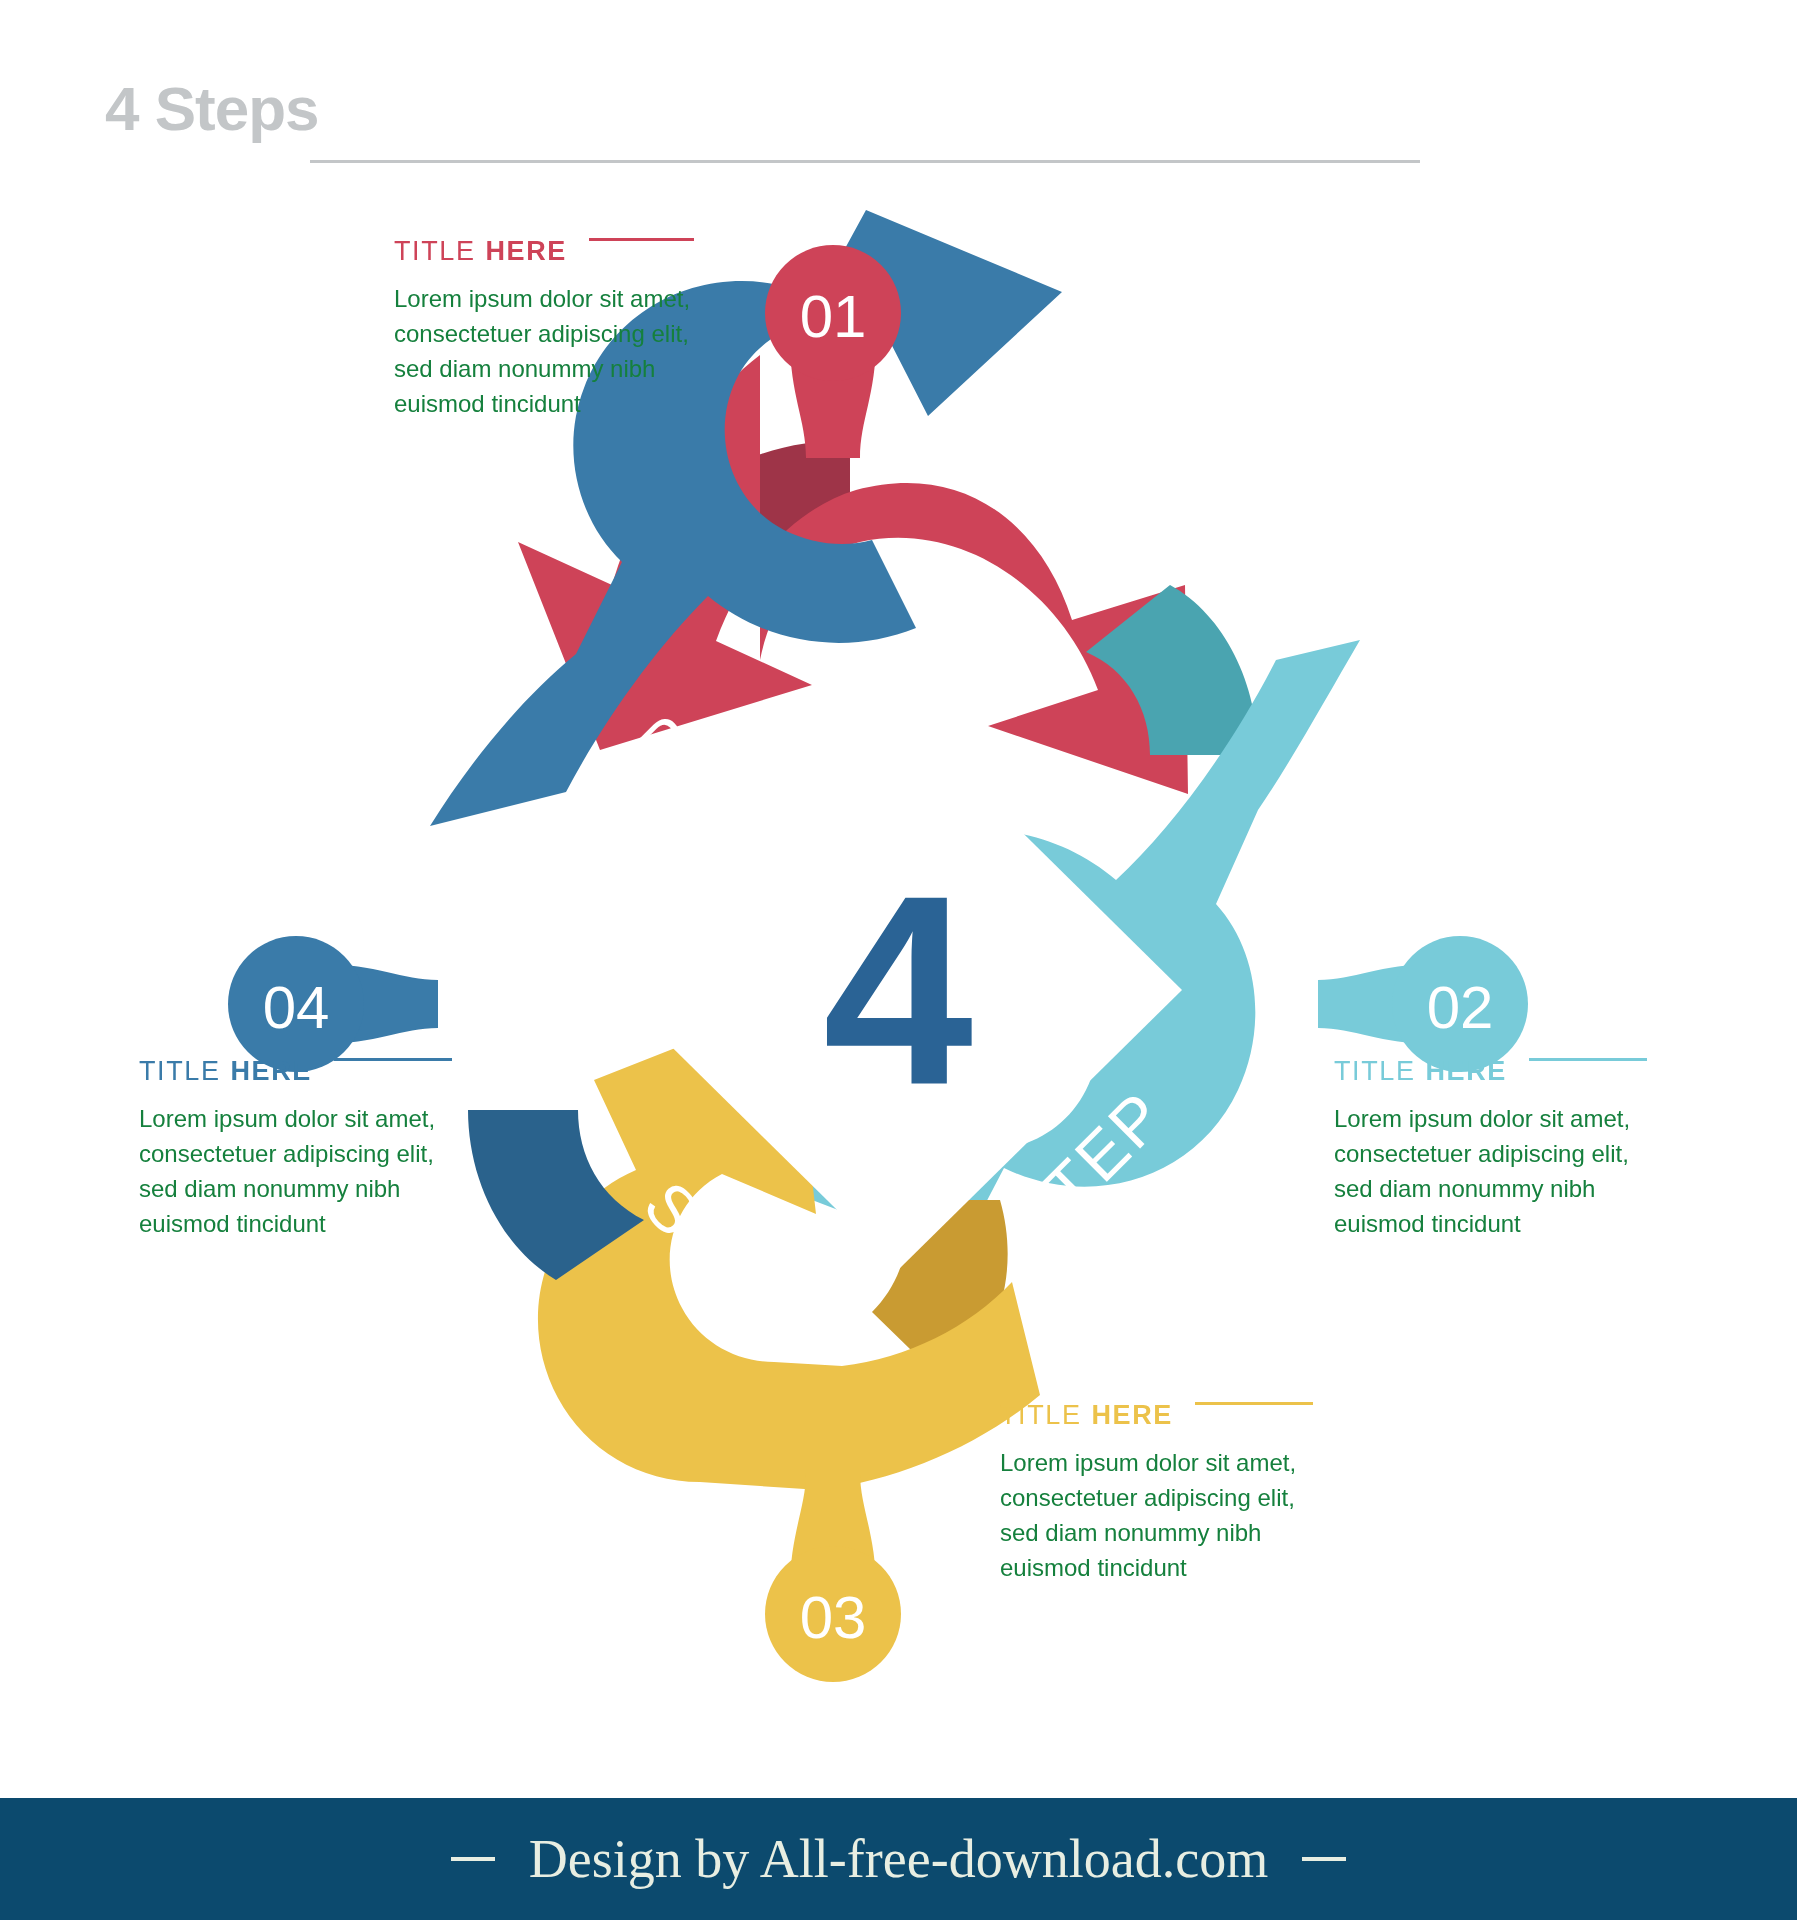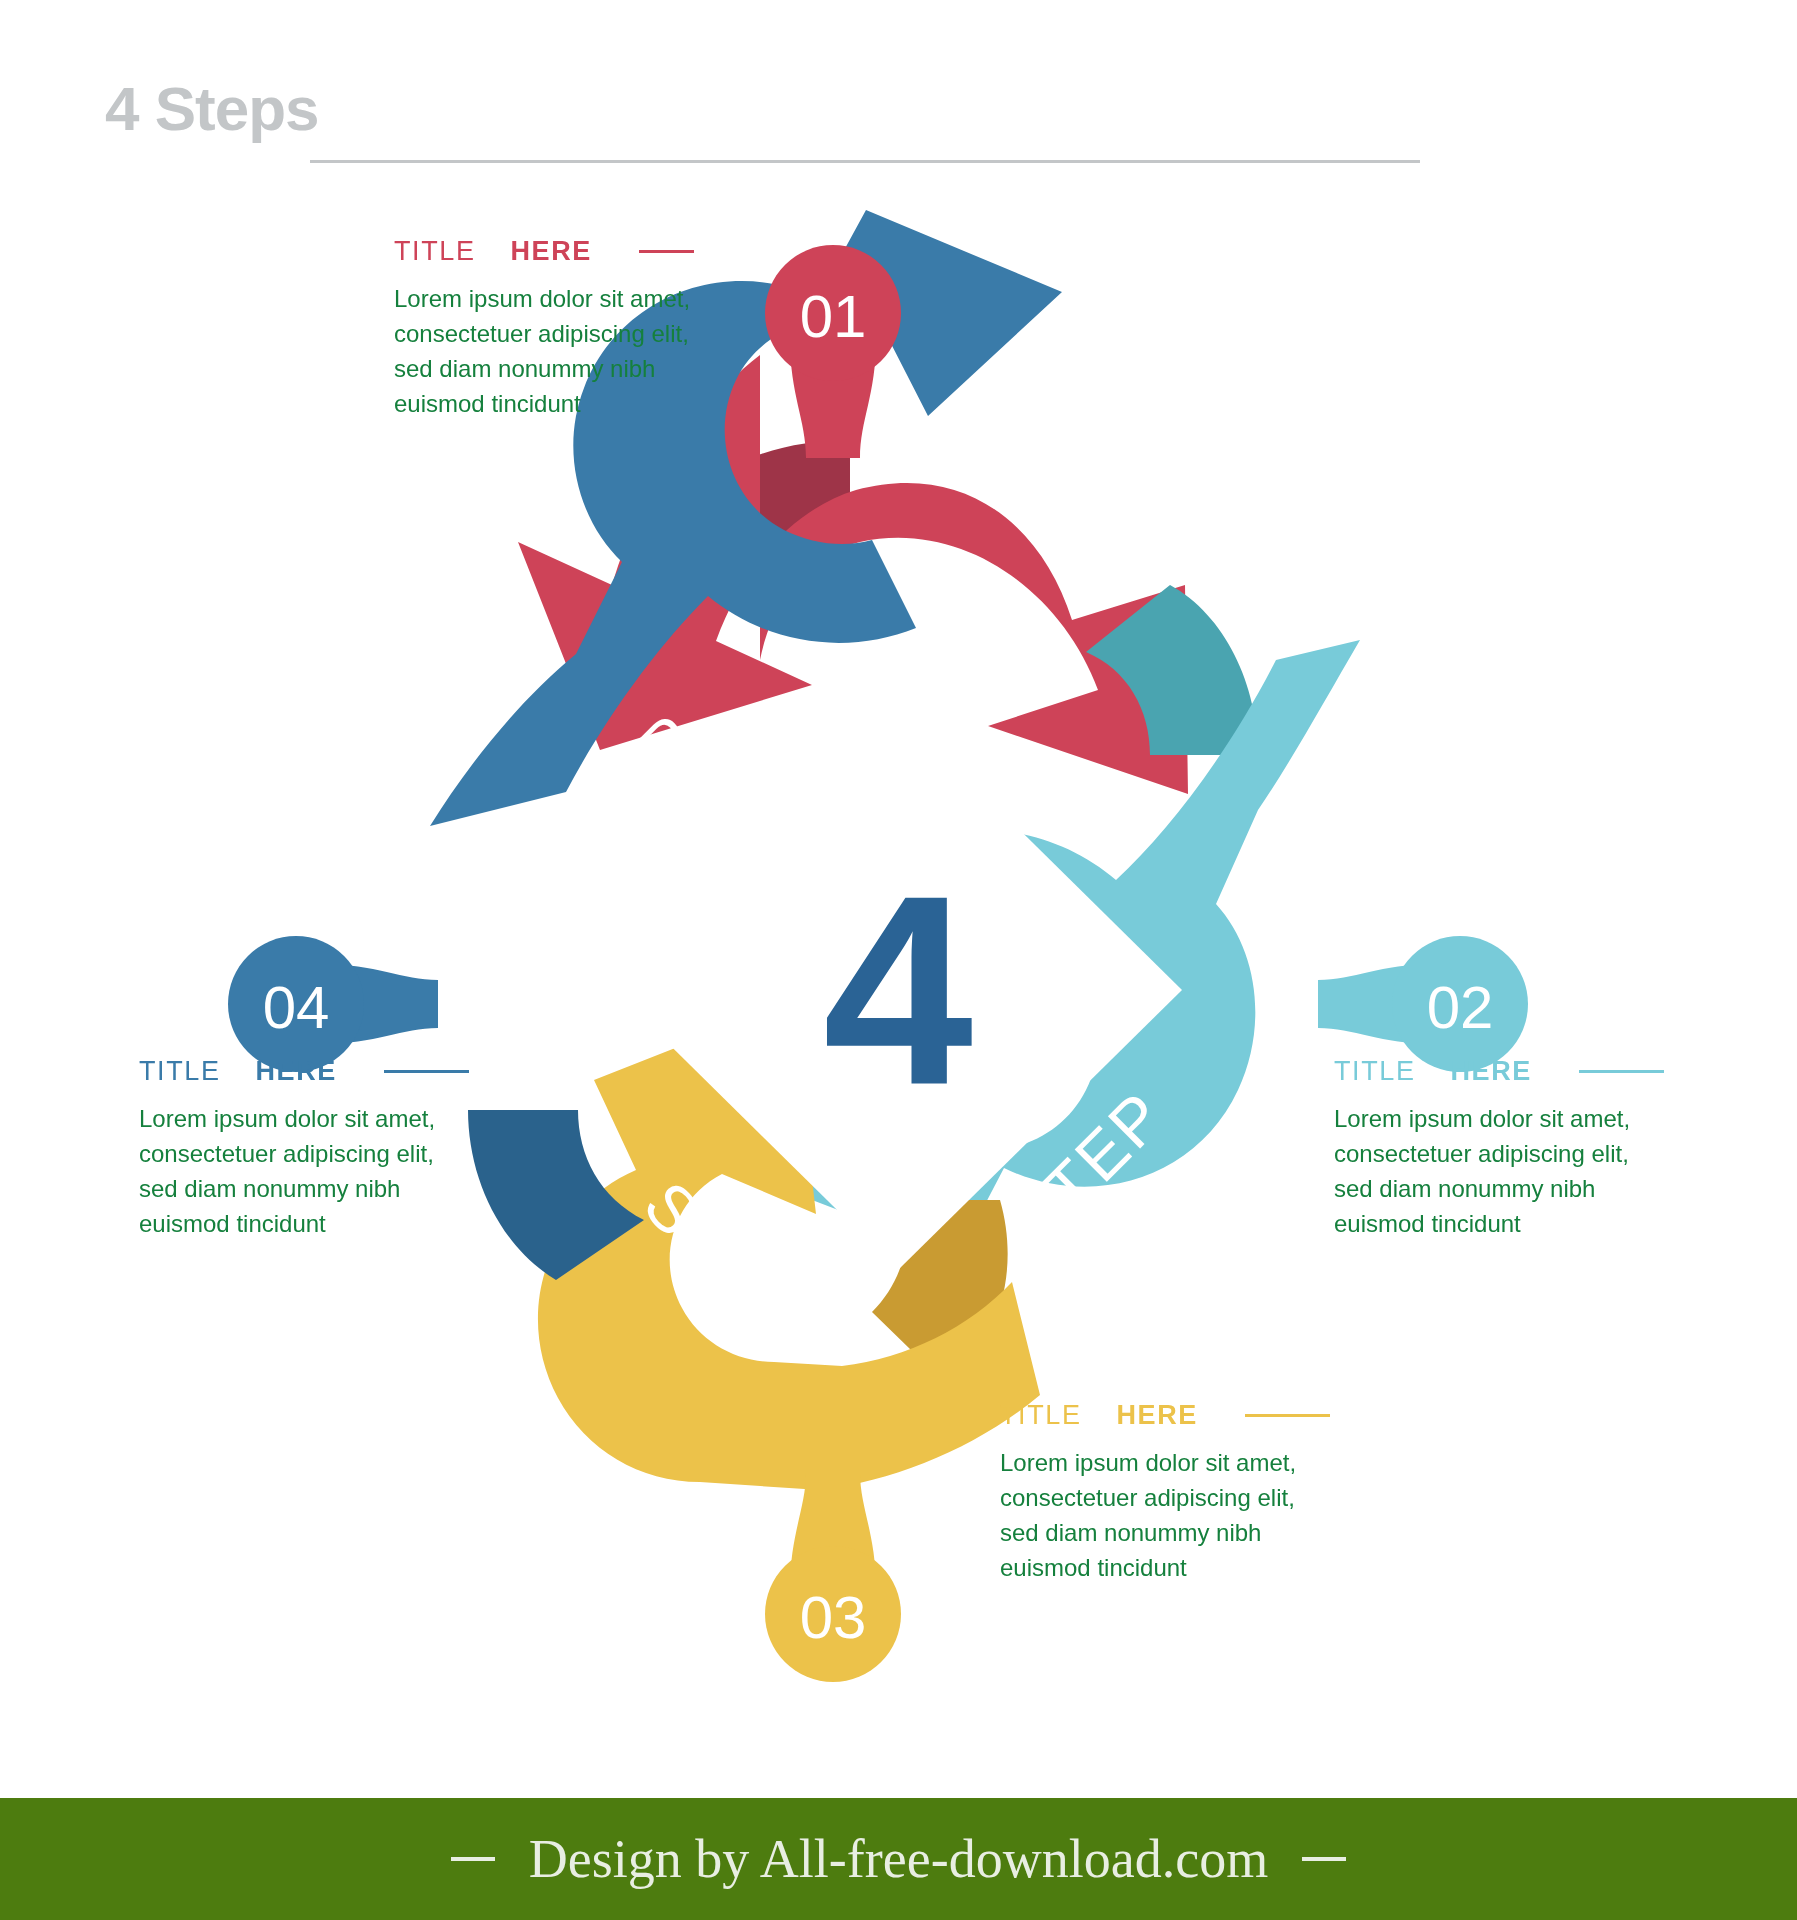"TITLE" .tb-title { align-items: center -> flex-start; gap: 25px -> none }
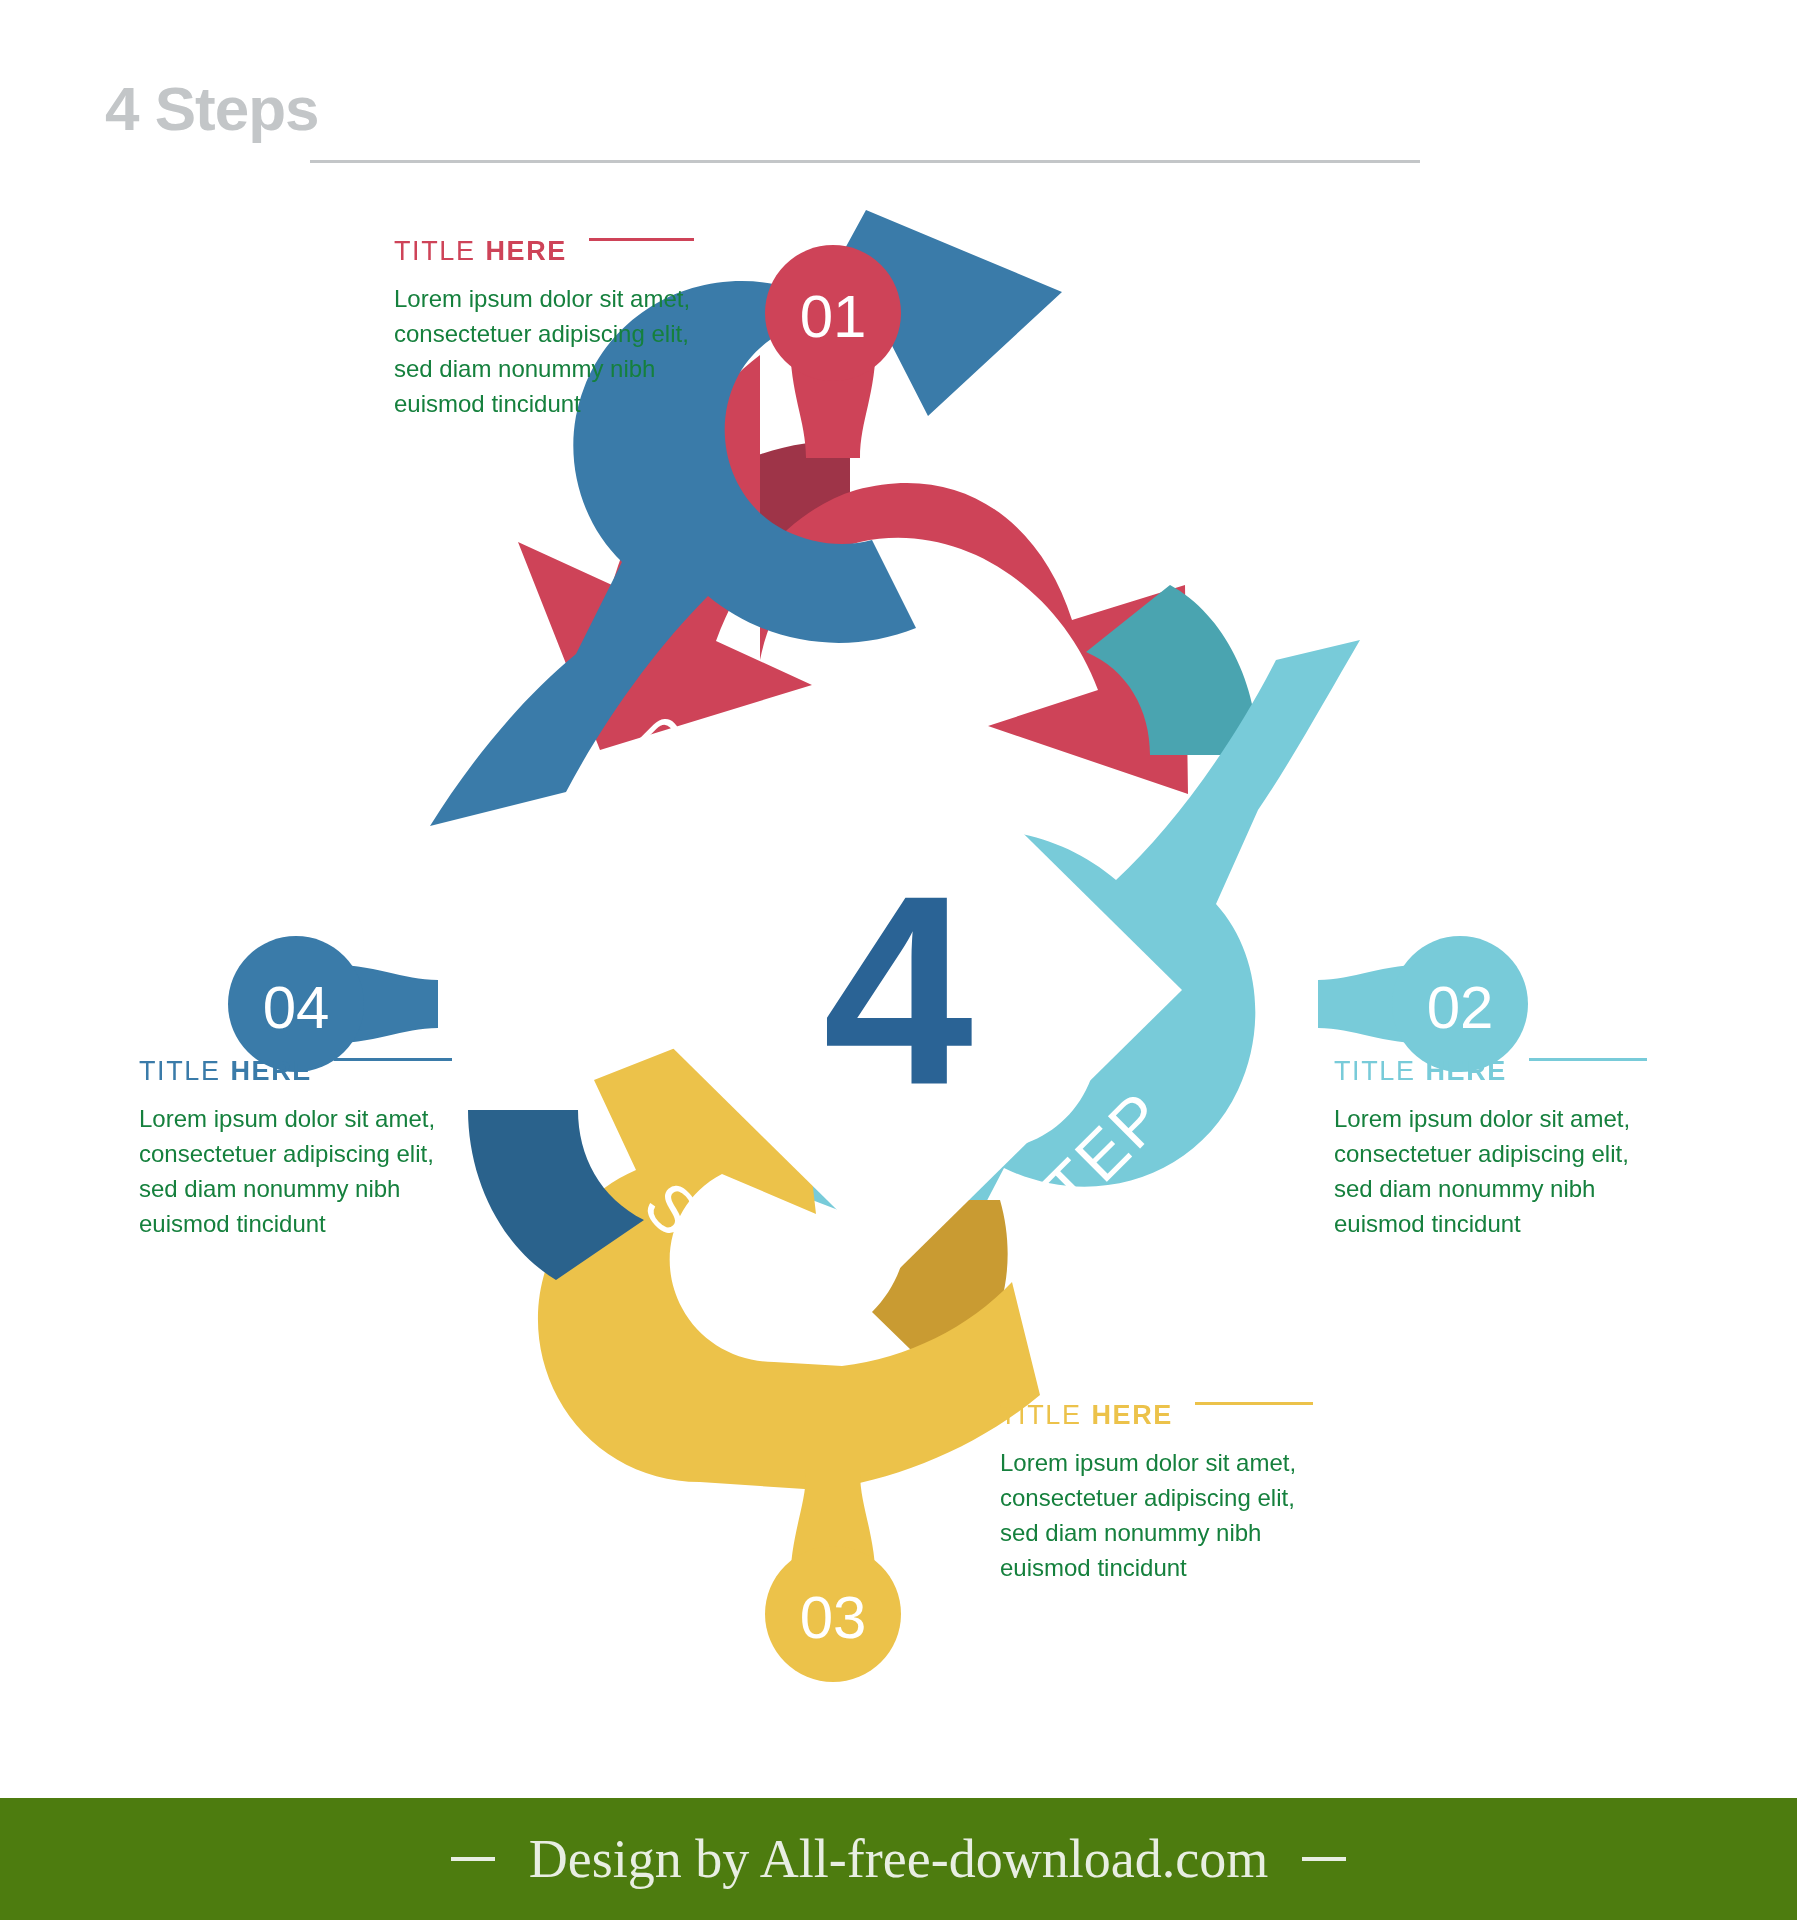"Design by All-free-download.com" #footer { background: #4d7c0f -> #0c4a6e }
